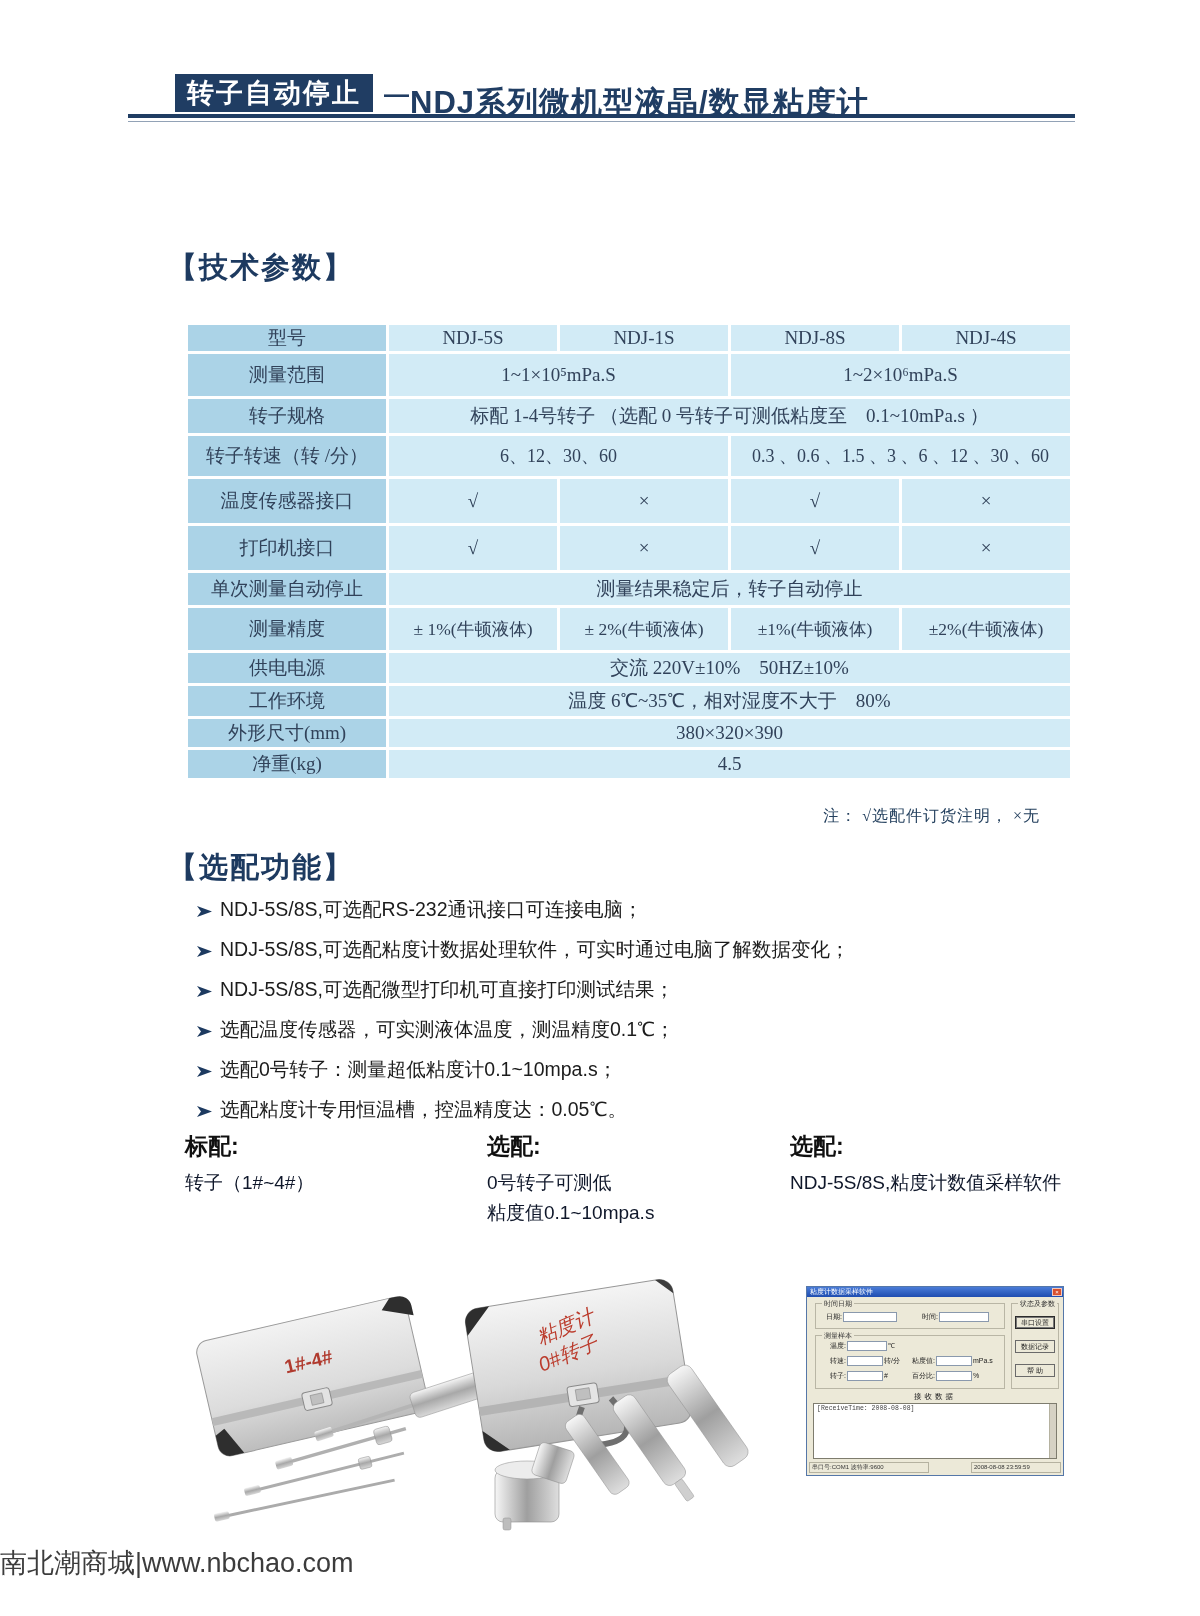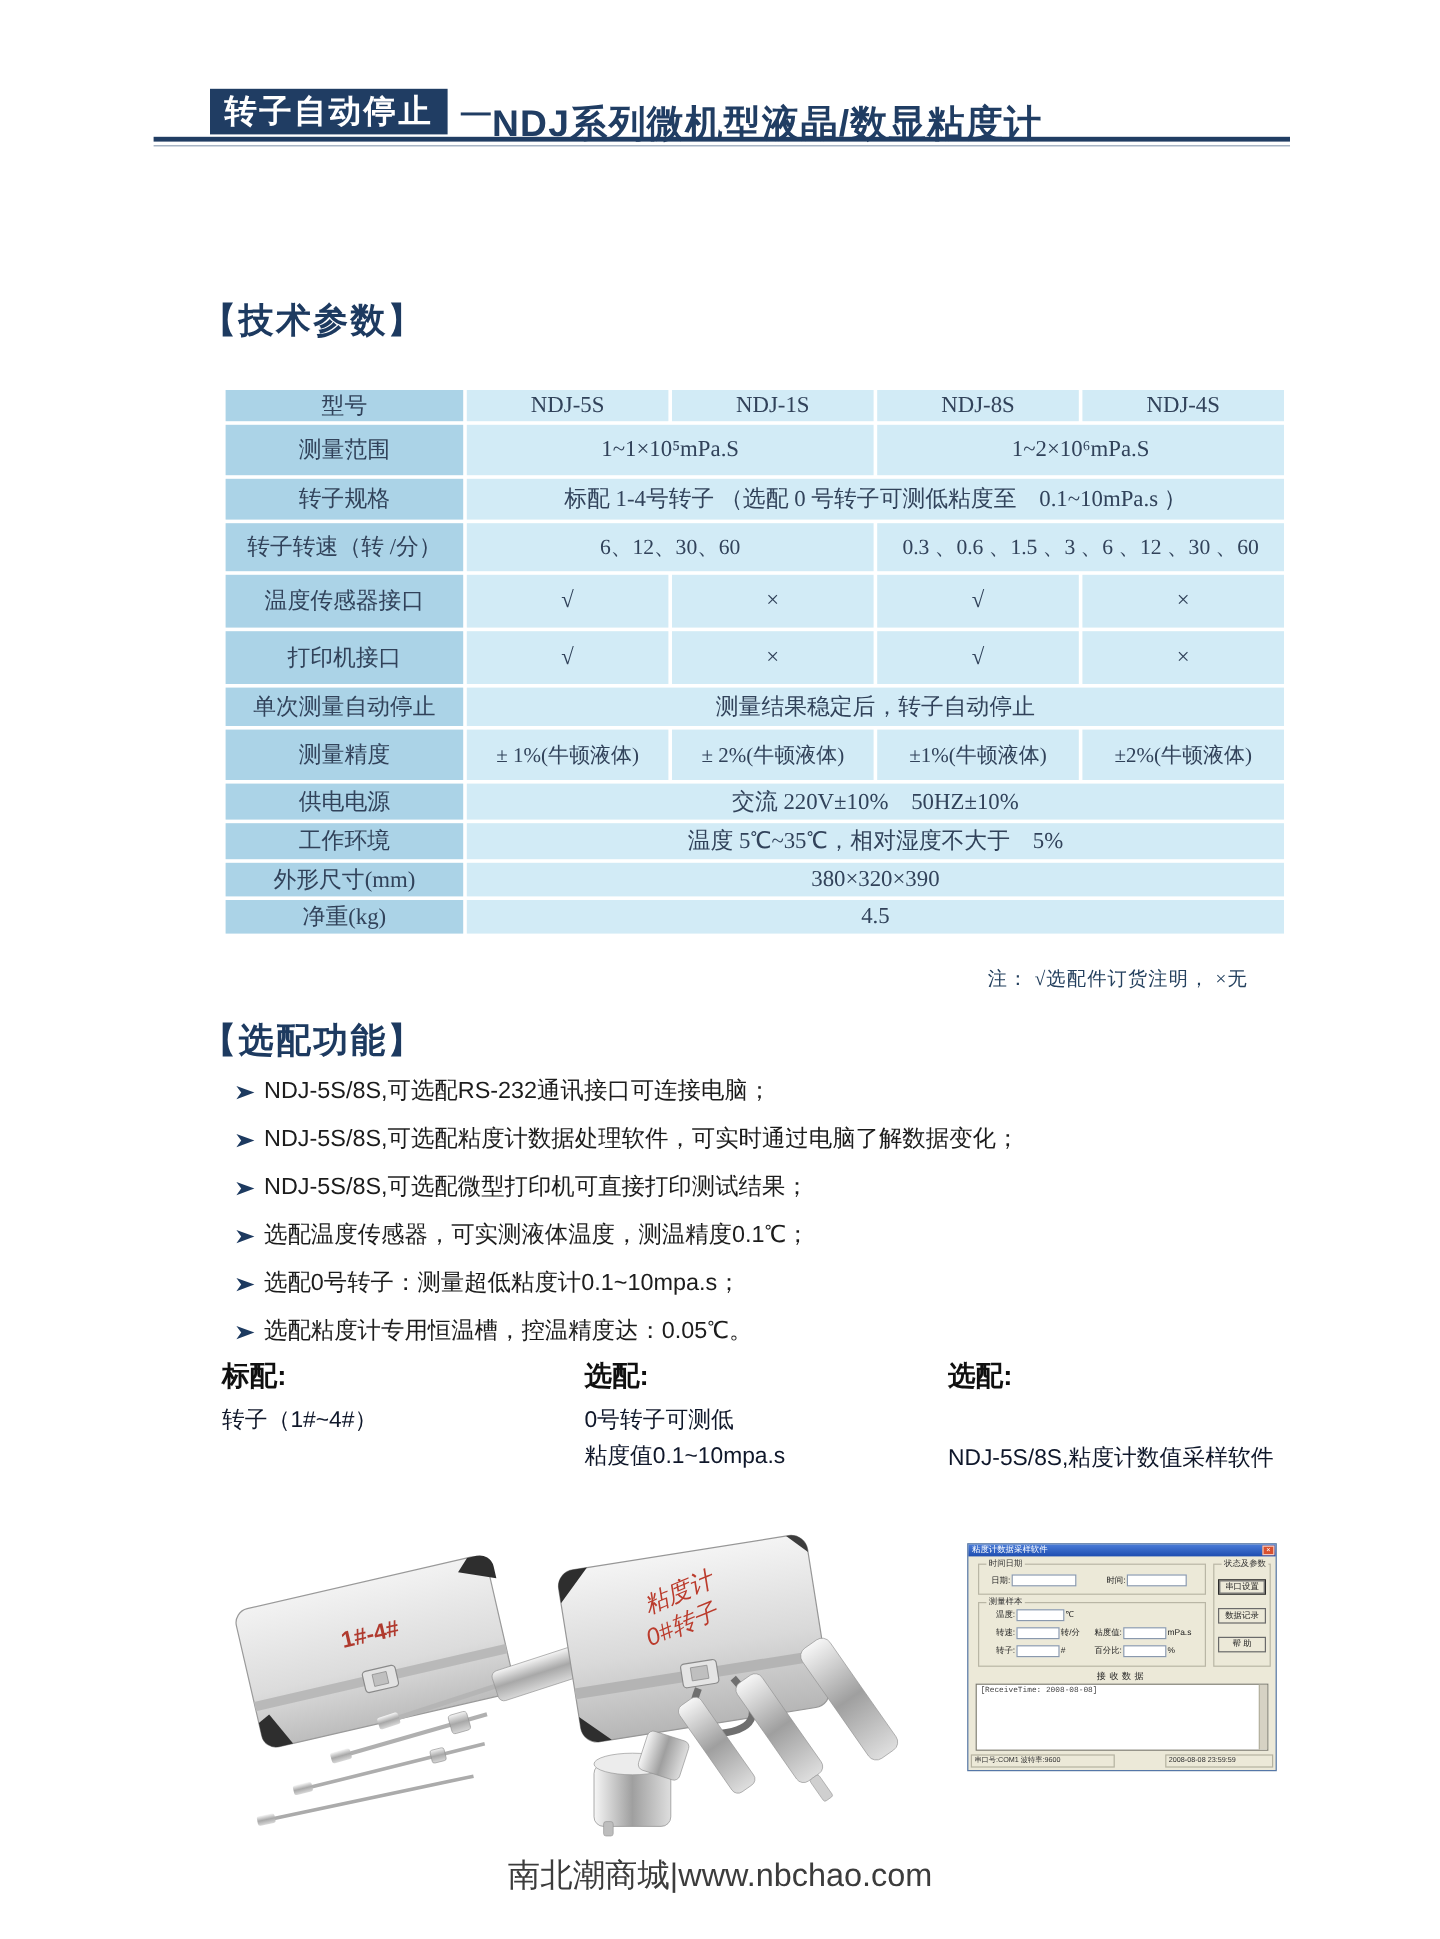"温度 5℃~35℃，相对湿度不大于 5%" td.val { text: 5℃~35℃，相对湿度不大于　5% -> 6℃~35℃，相对湿度不大于　80% }
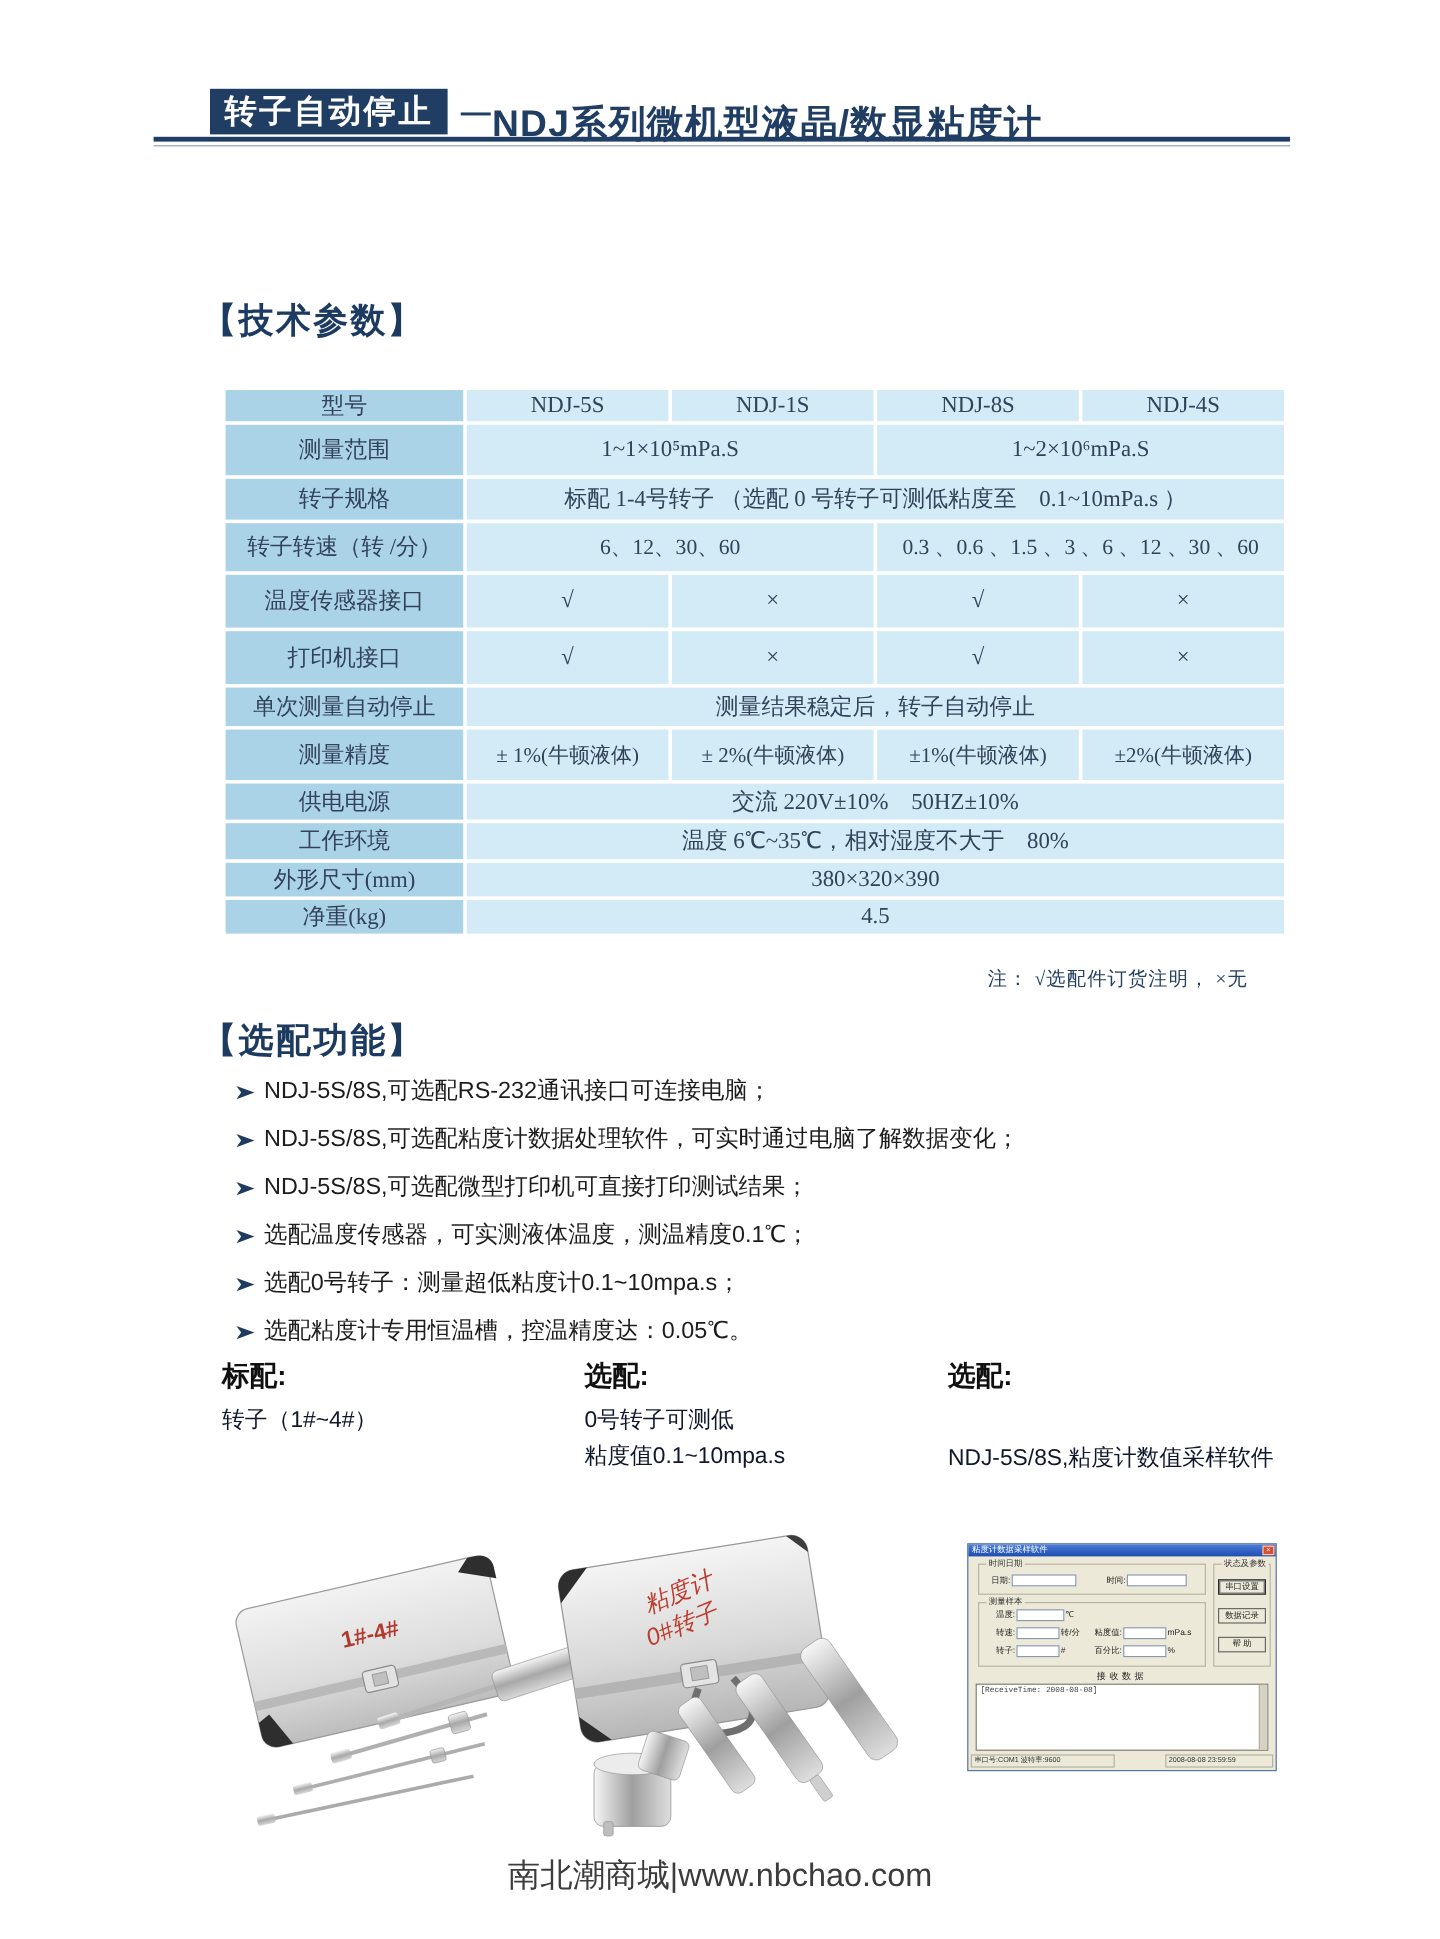"NDJ-5S/8S,粘度计数值采样软件" div.pkg-l { margin-top: 32px -> none }
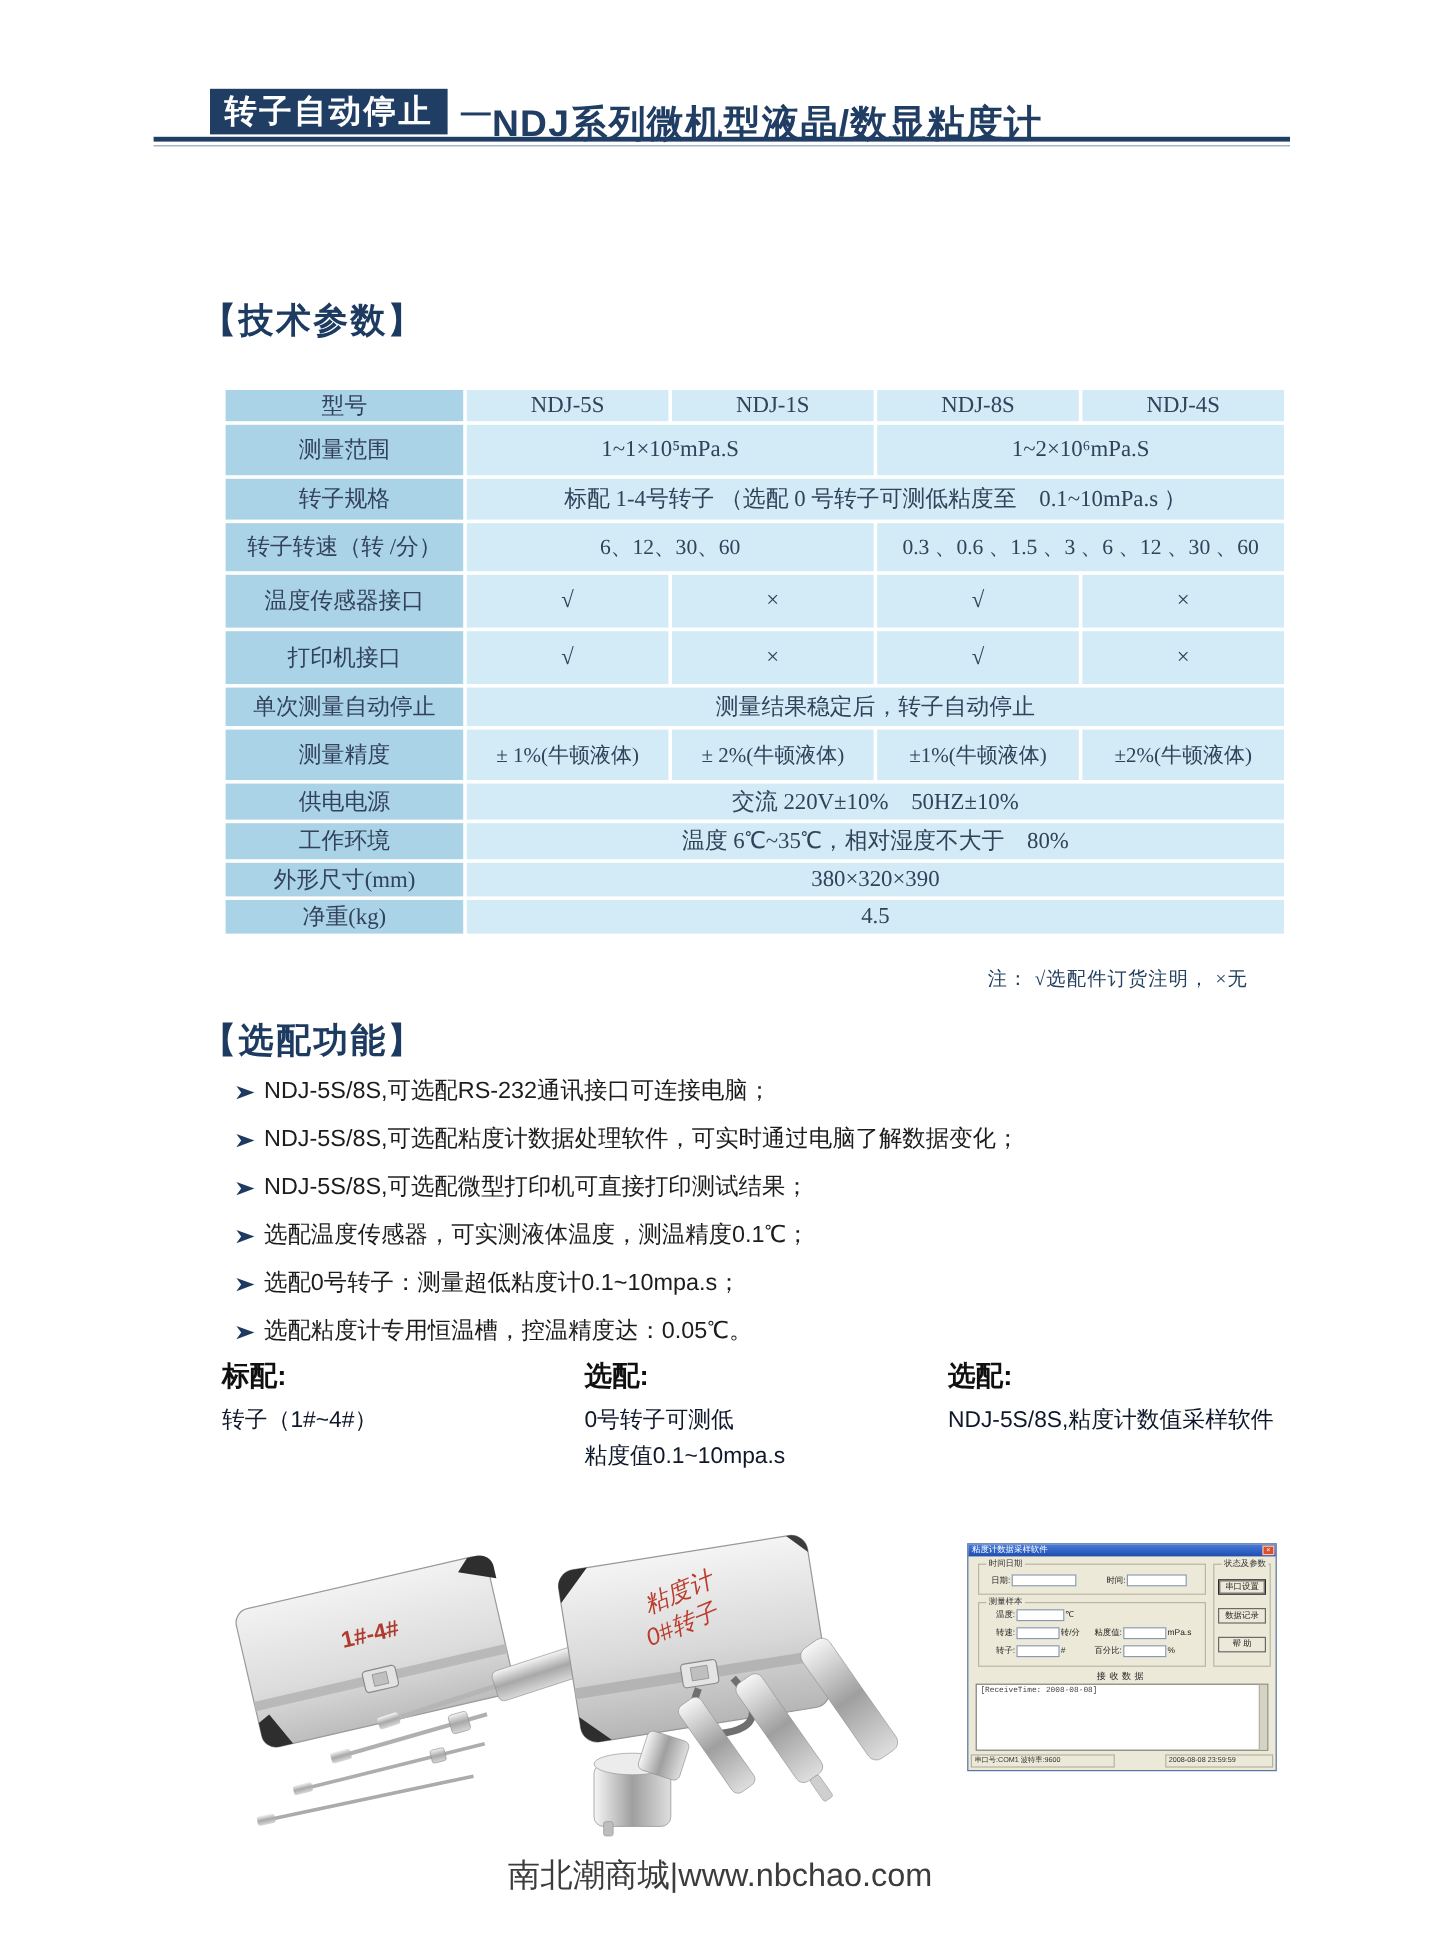"南北潮商城|www.nbchao.com" .footer { text-align: center -> none }
